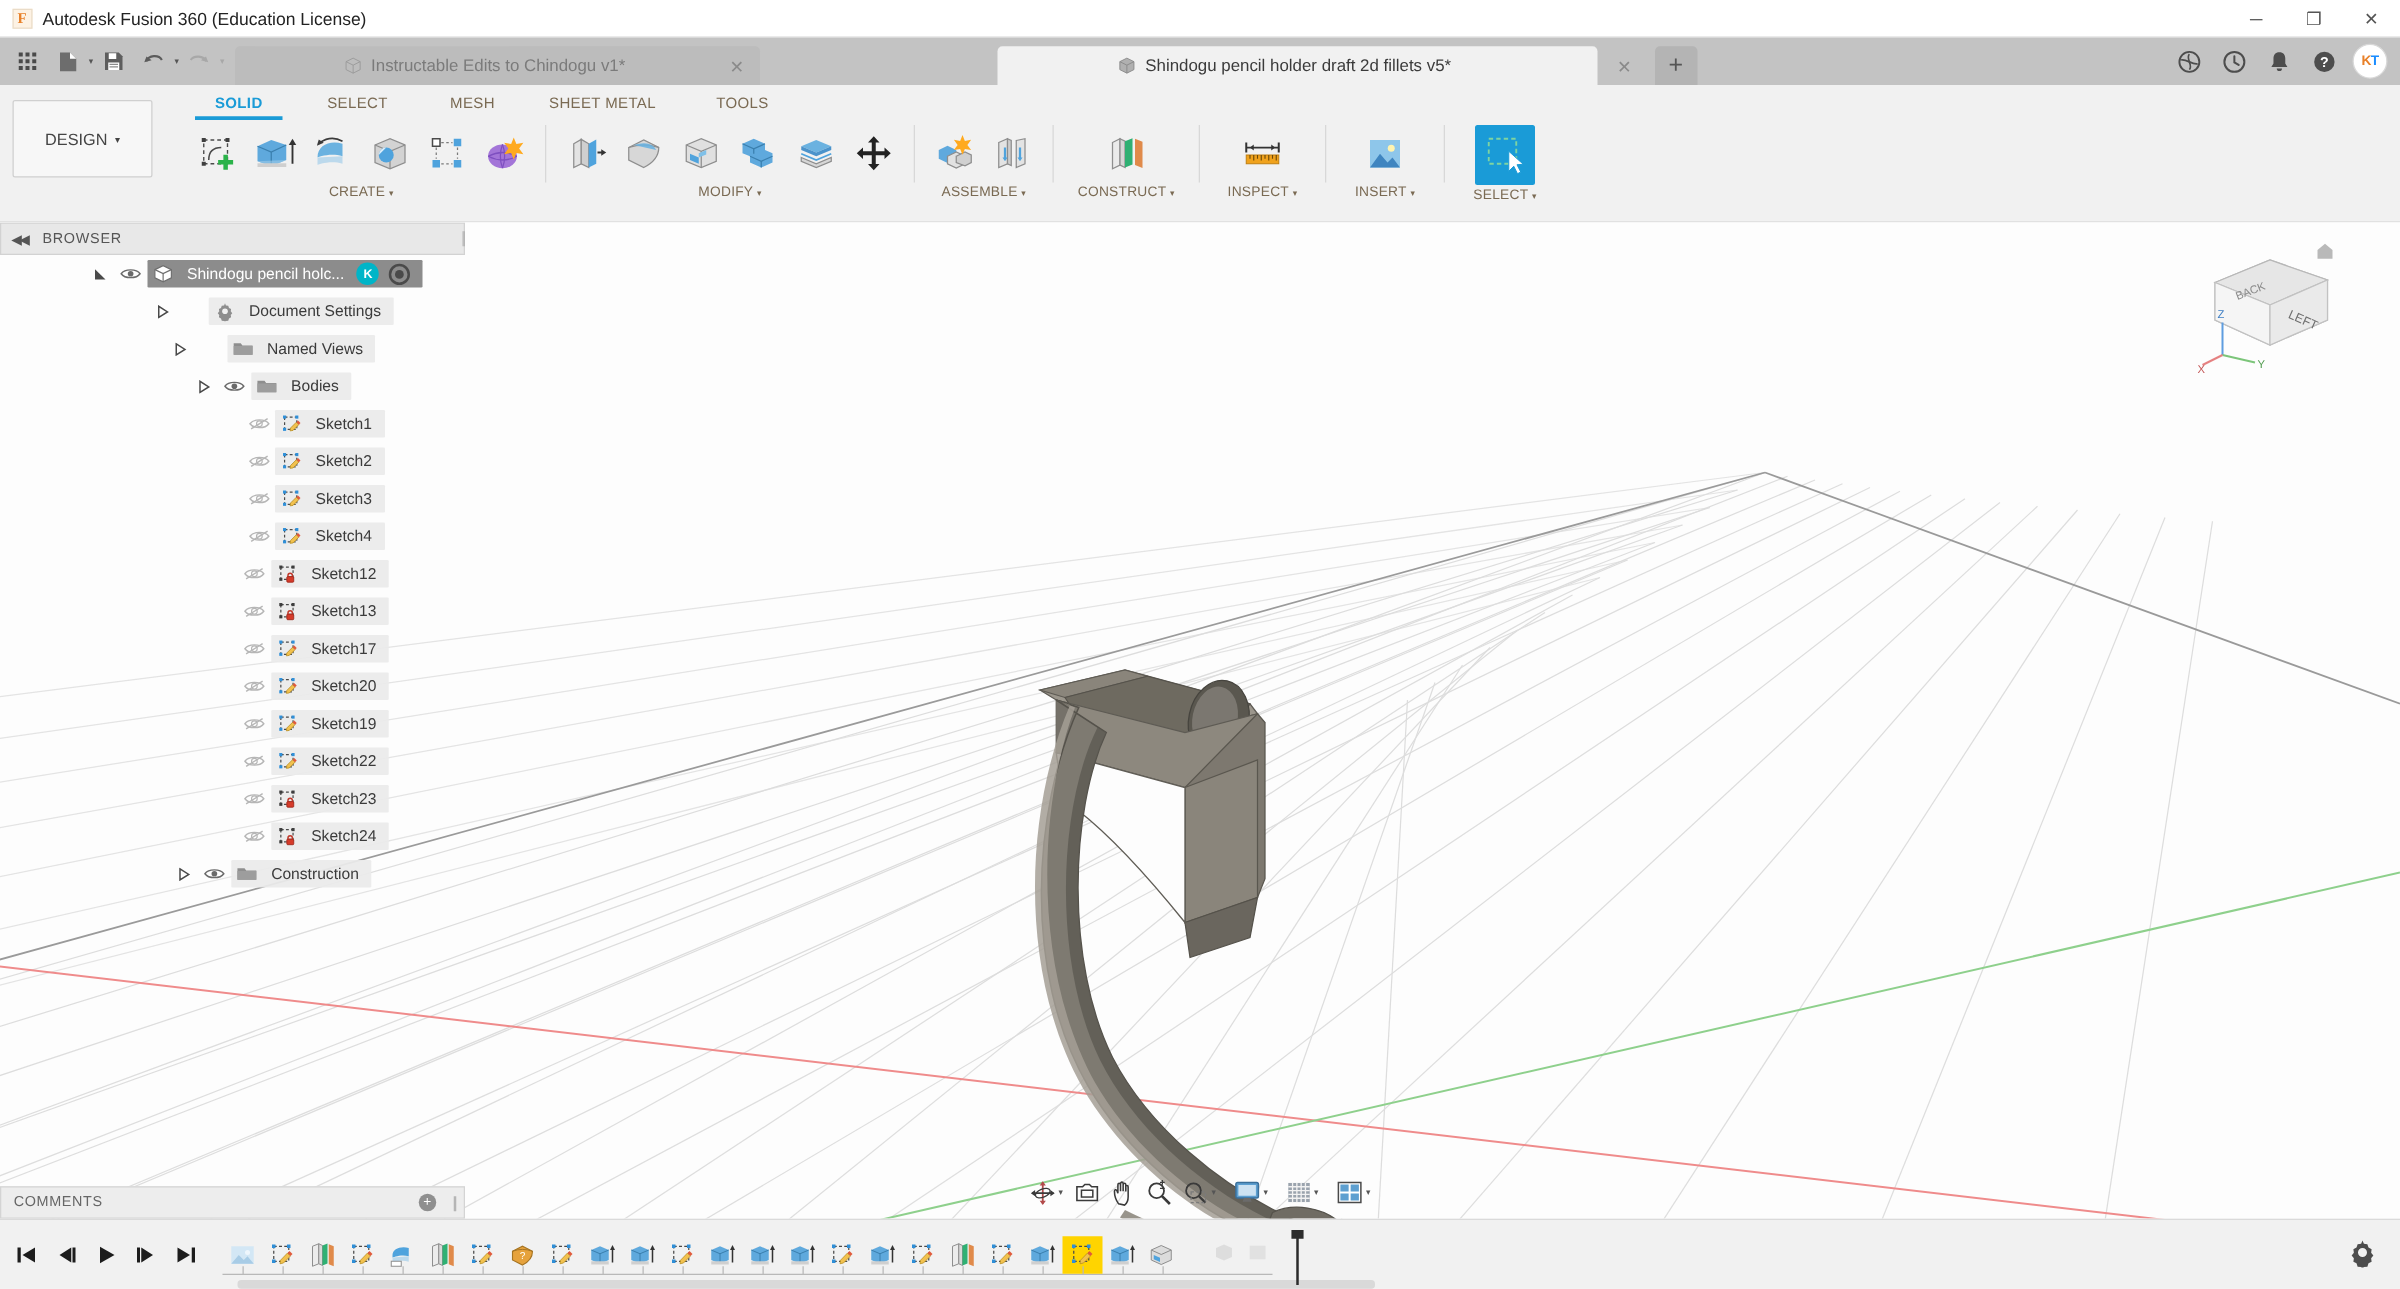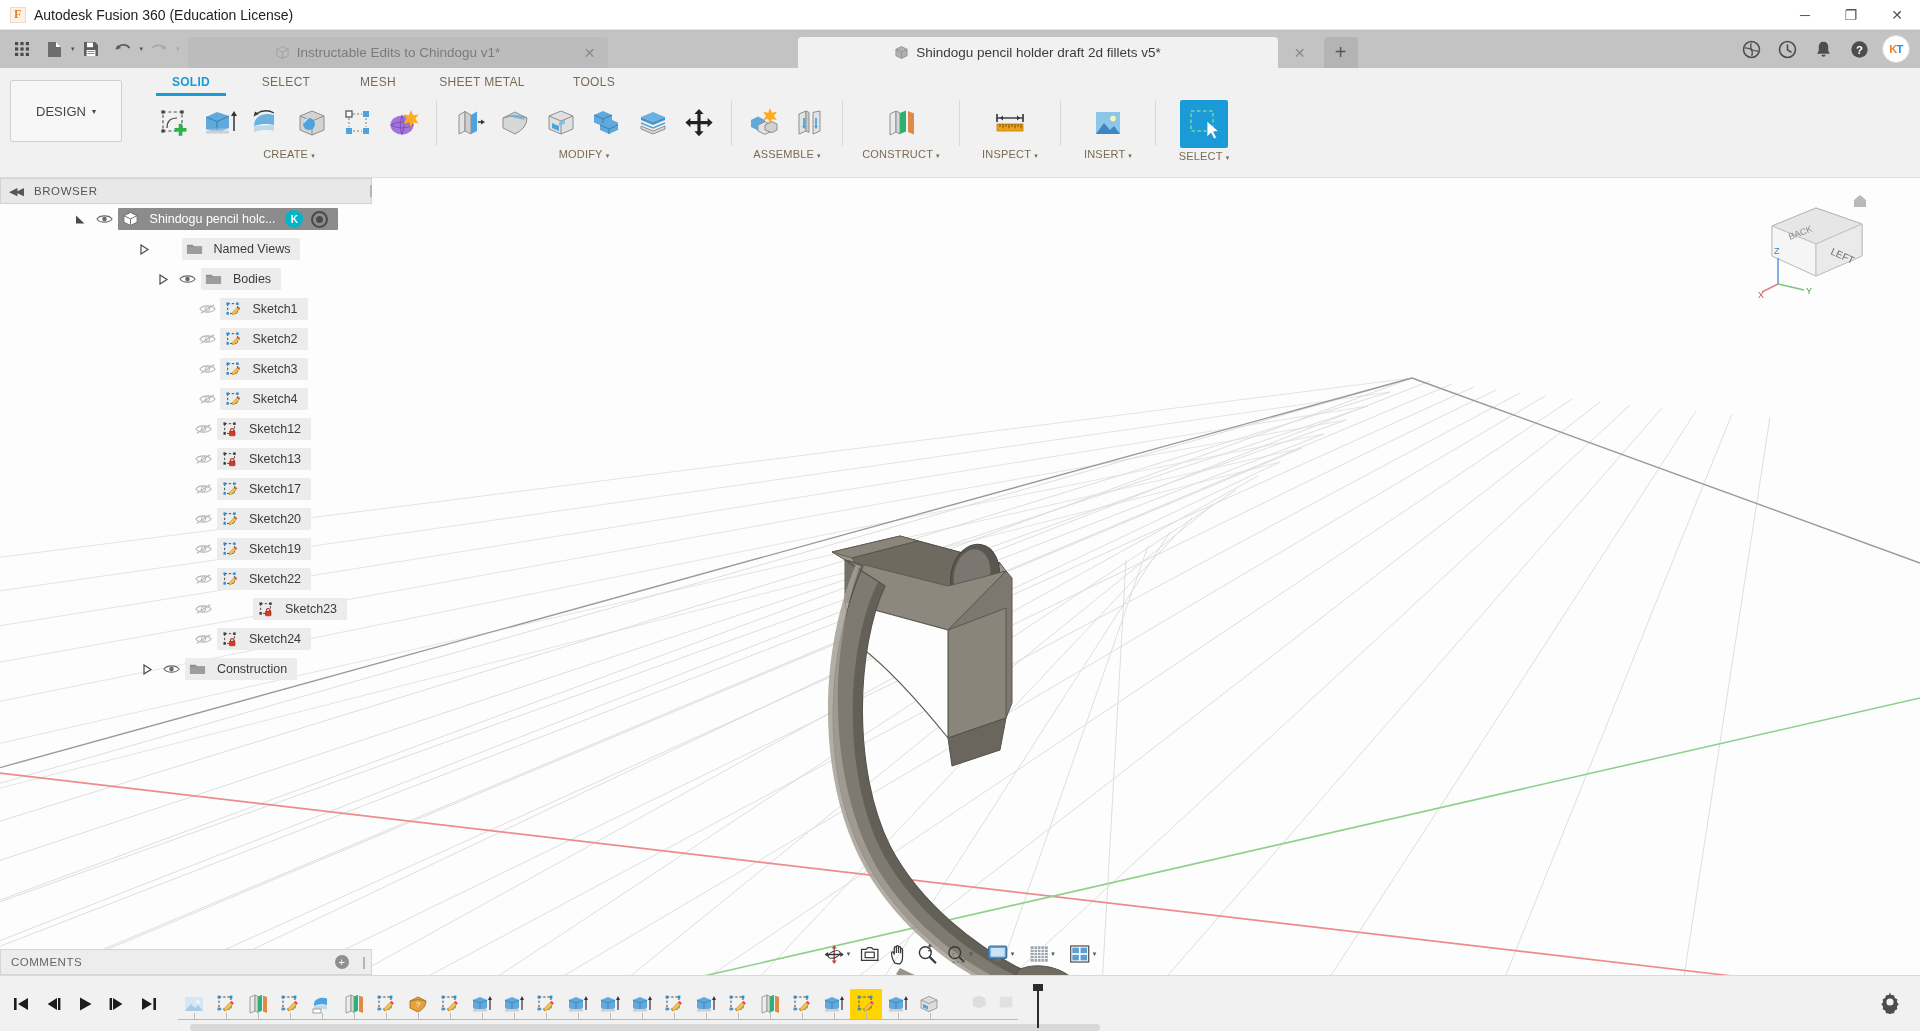"Document Settings" div.trow { html: none -> <div> <span> <svg> <path></path> </svg> </span> <span></span> <span> <span> <svg> <path></path> <circle></circle> </svg> </span> <span>Document Settings</span> </span> </div> }
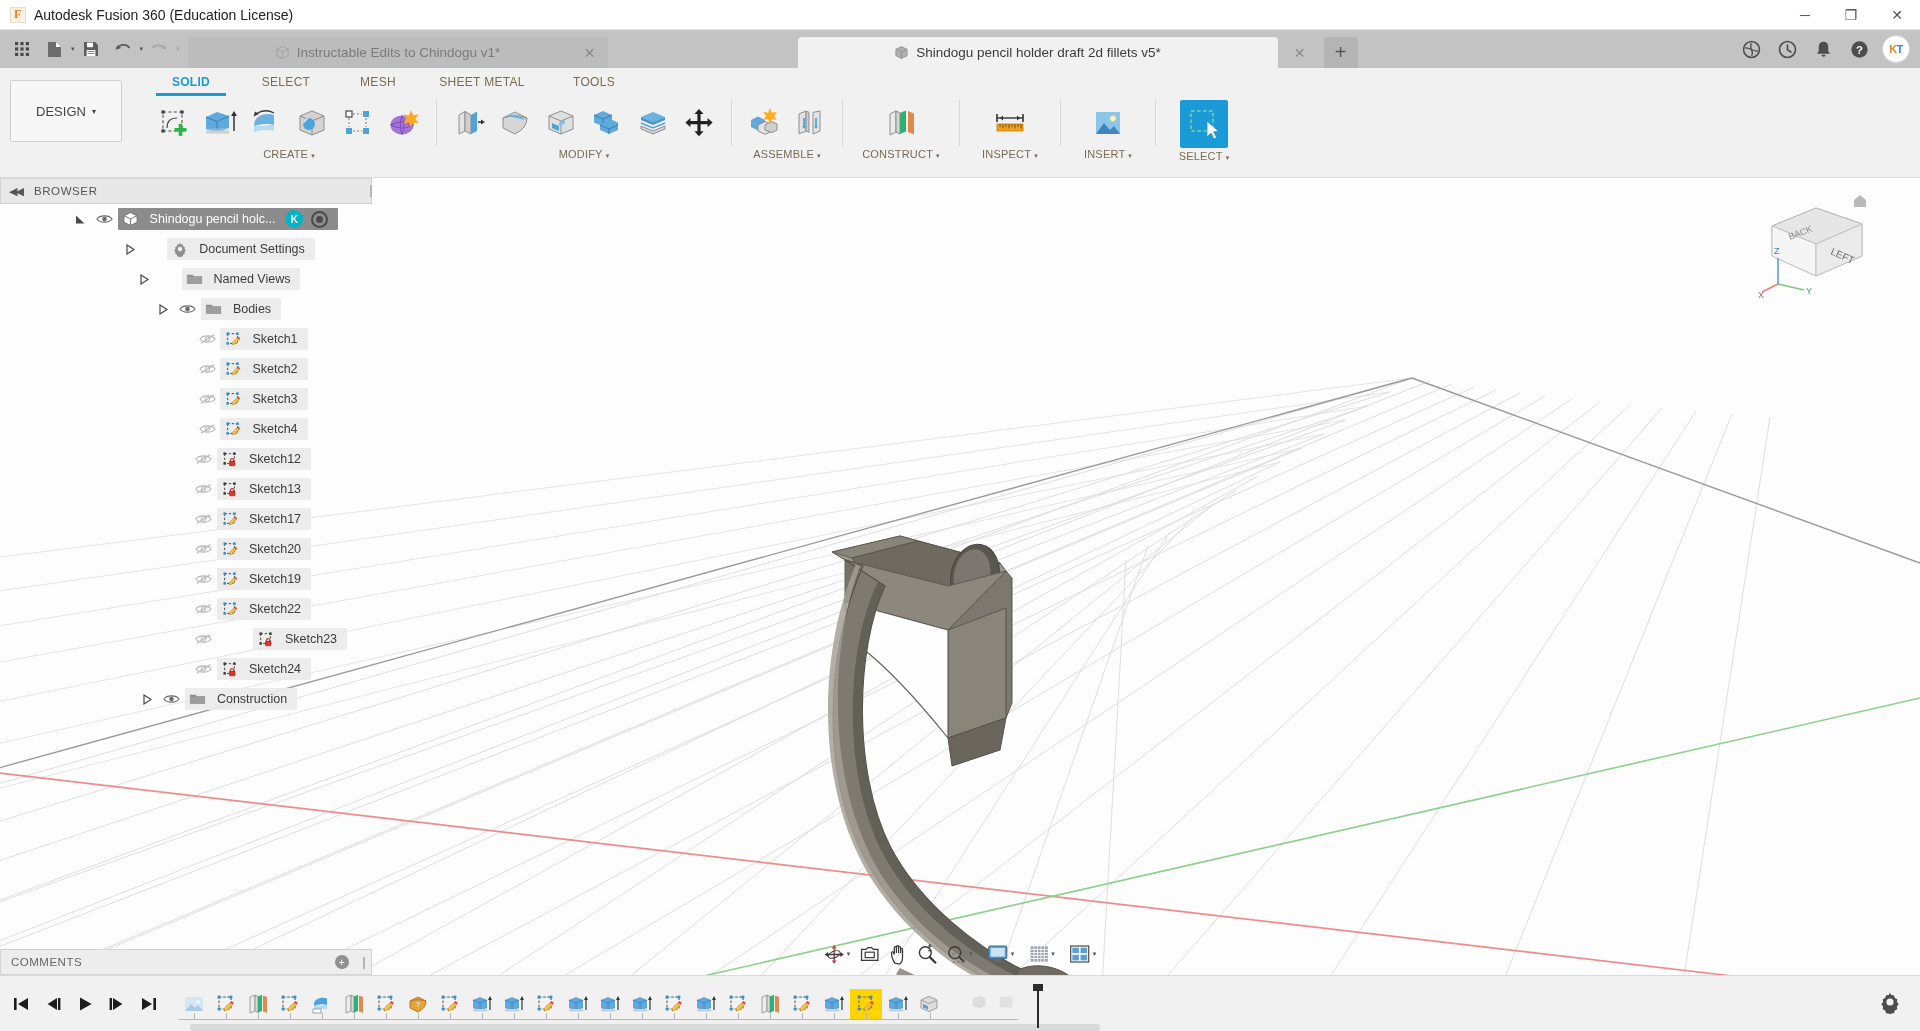"Sketch23" div.trow { gap: 36px -> none }
